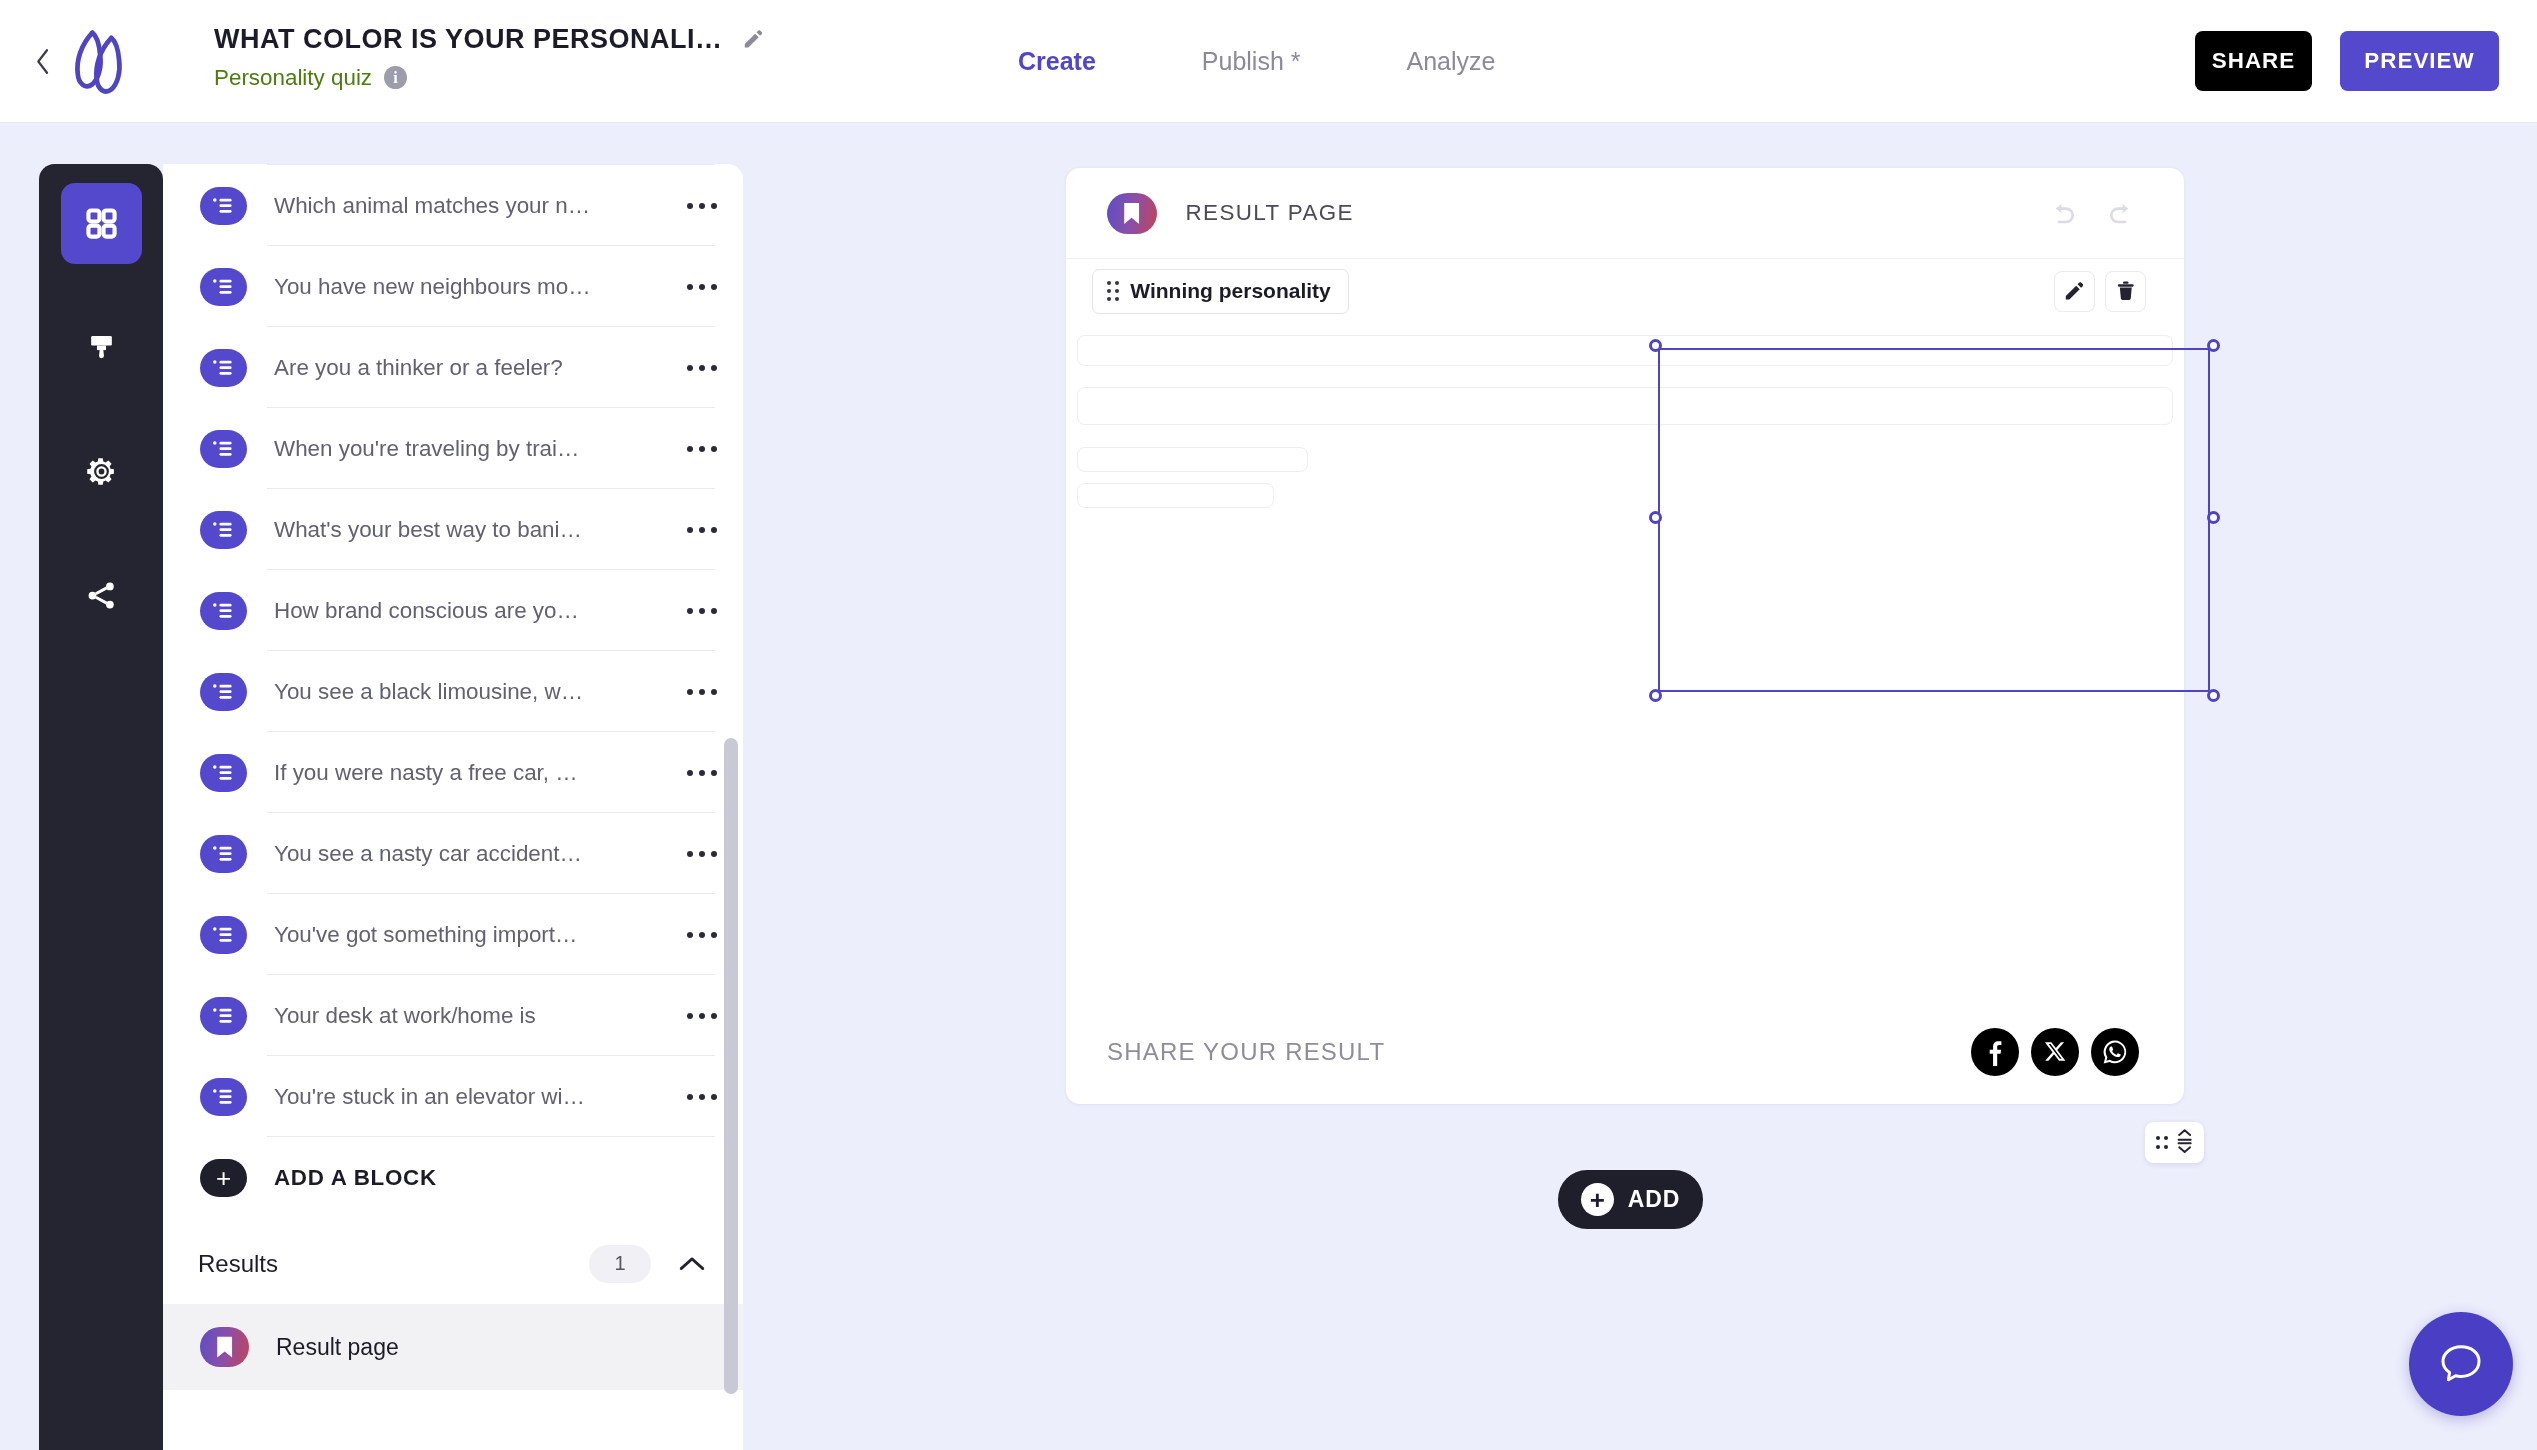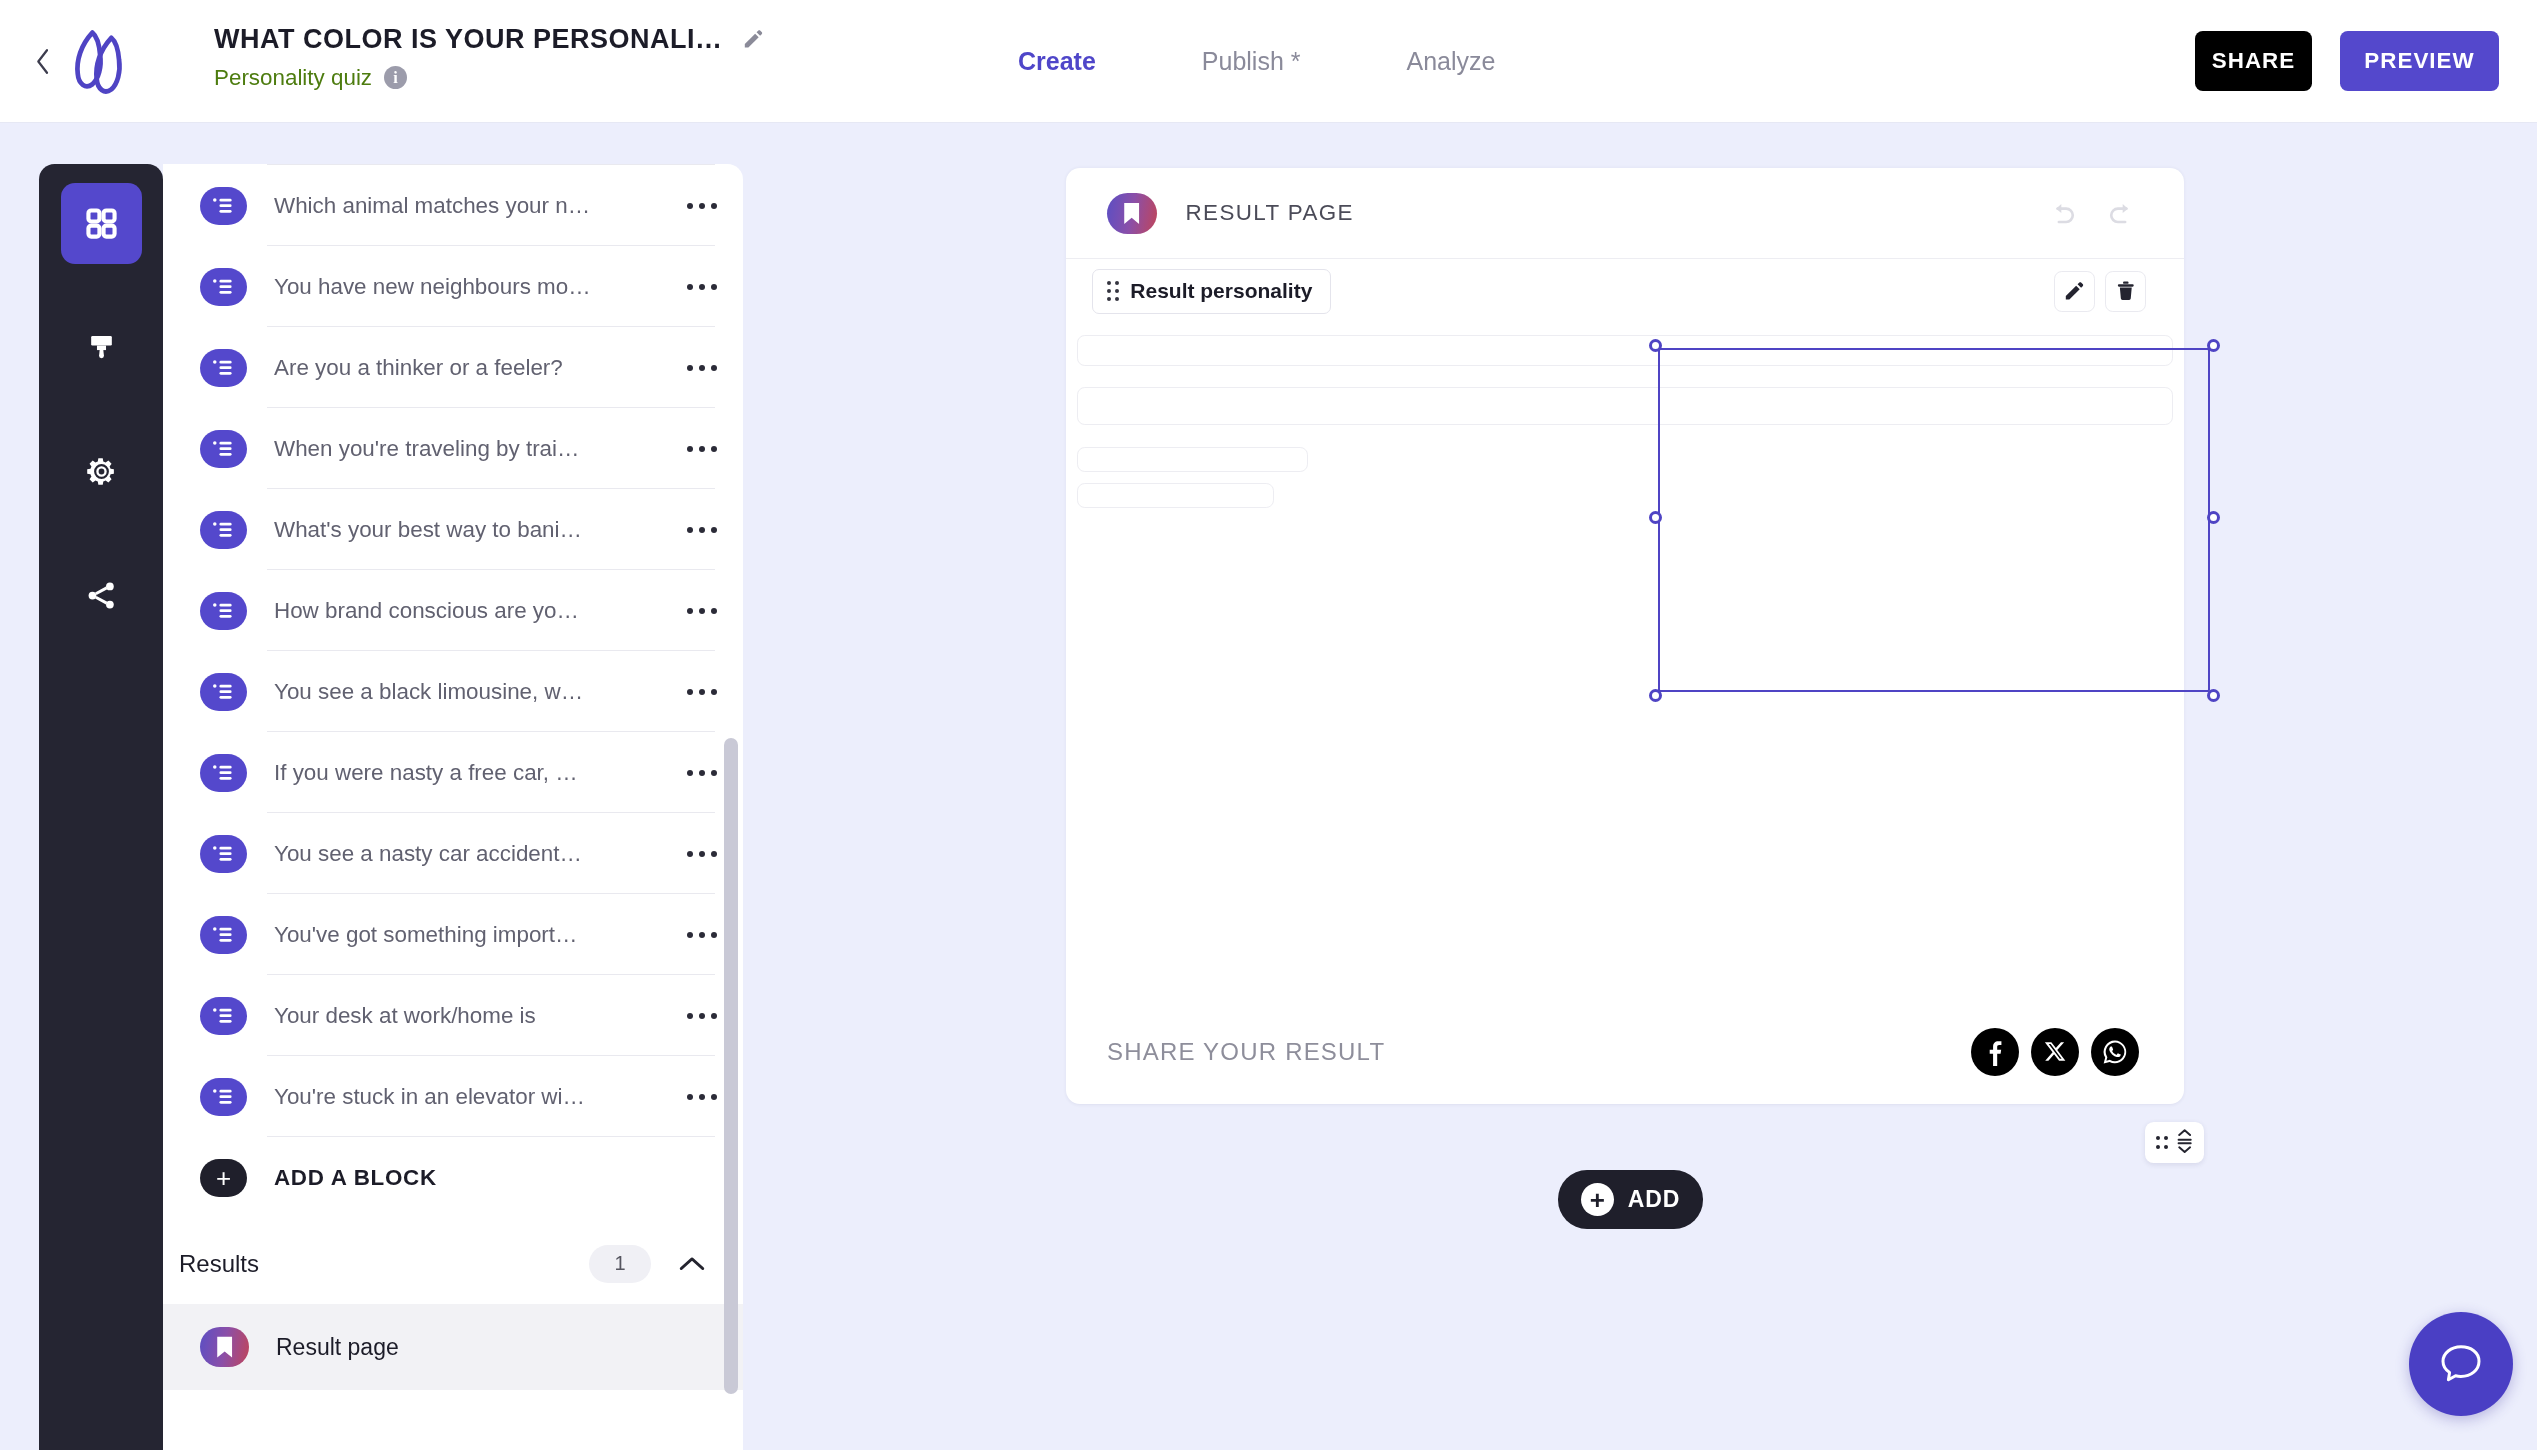"Result personality" span.block-chip-label { text: Result -> Winning }
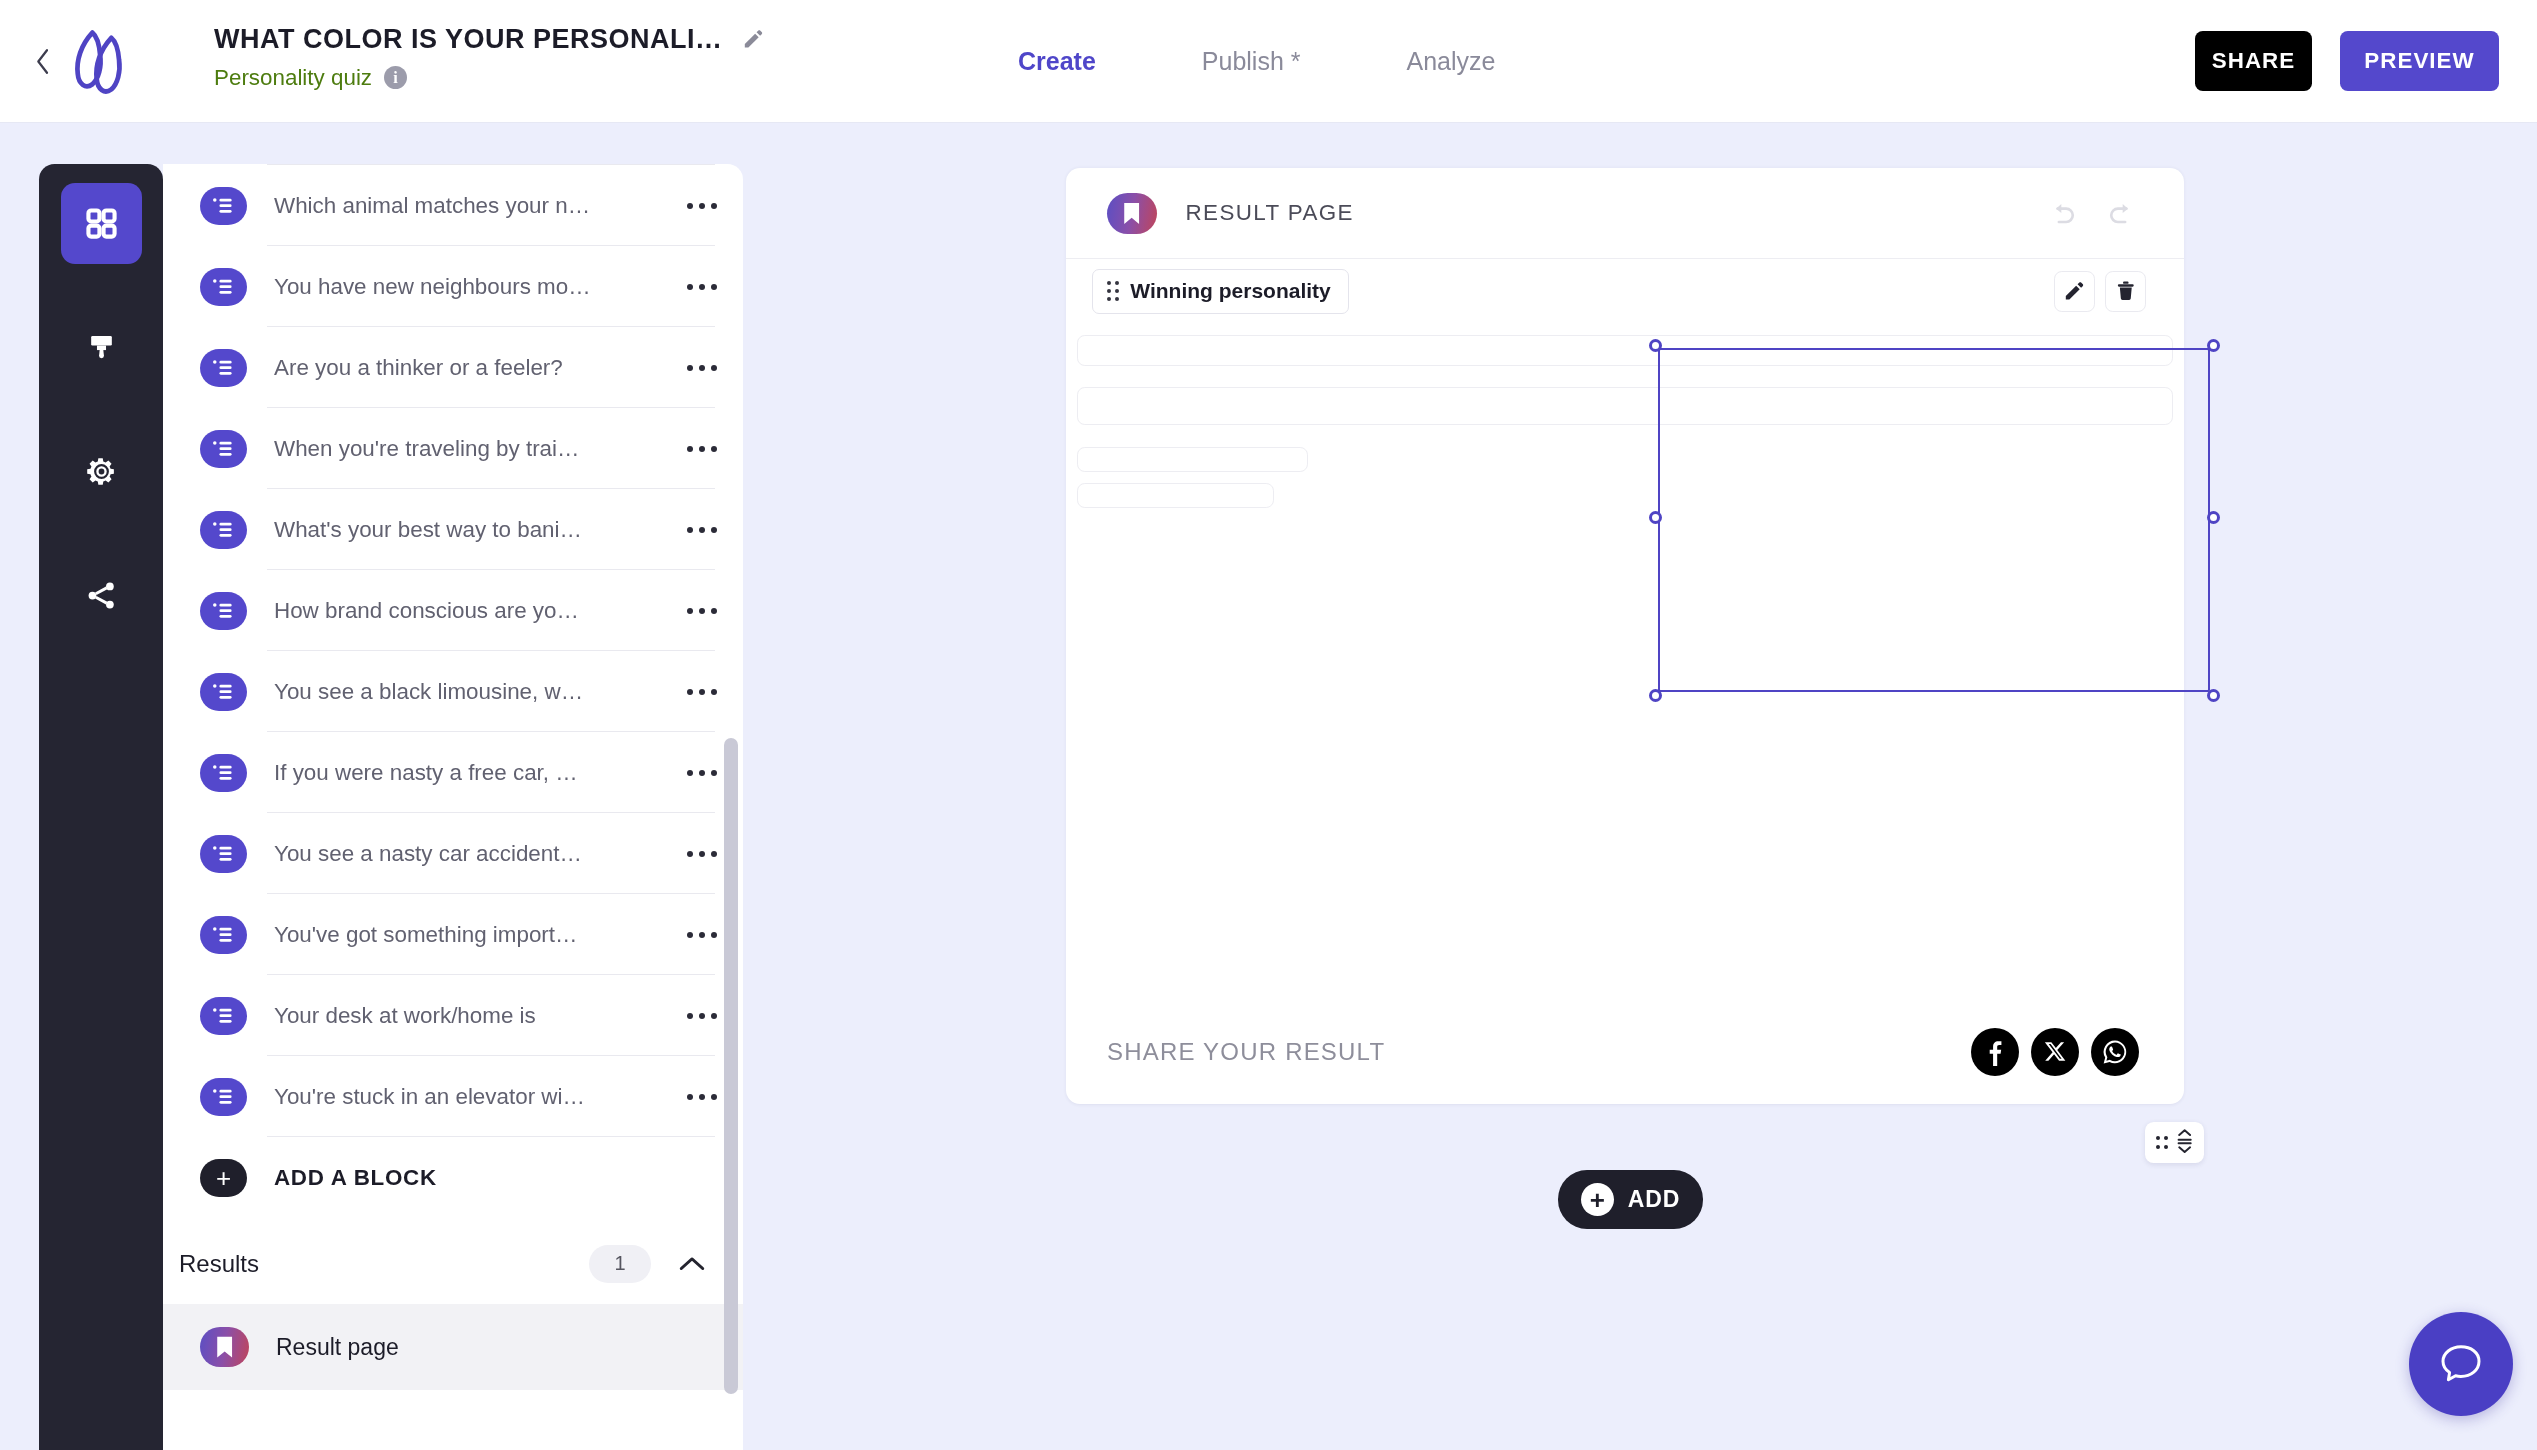"Results" .results-header { padding: 0 37px 0 16px -> 0 37px 0 35px }
